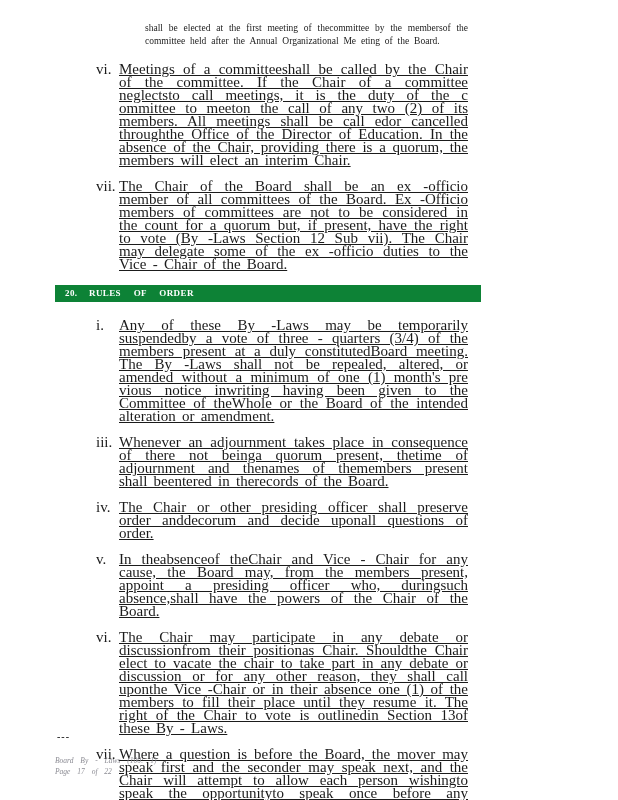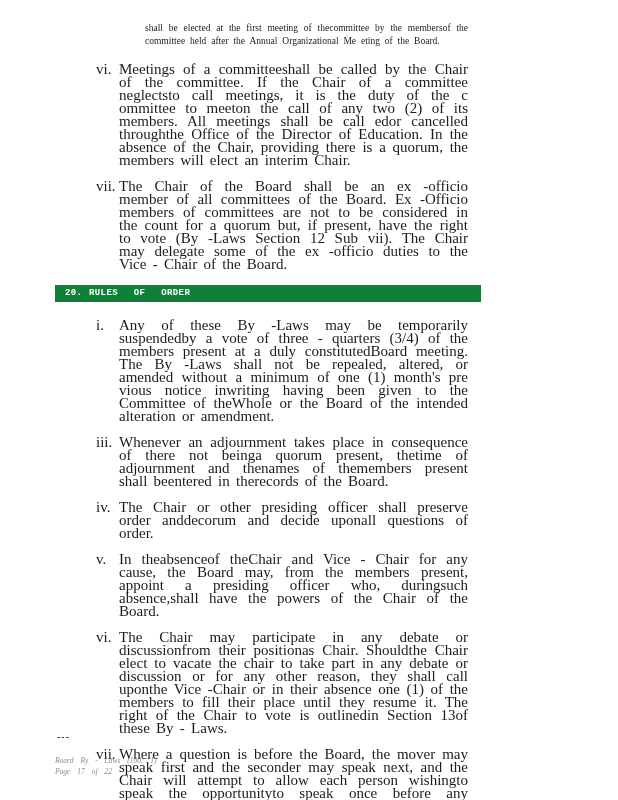"Meetings of a committeeshall be" .item .txt { text-decoration: none -> underline }
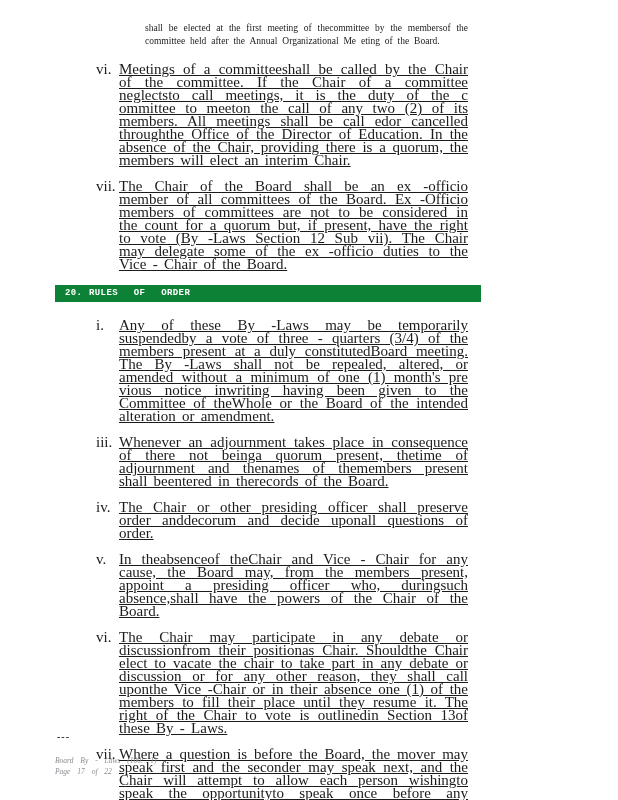"20." .section-bar { font-family: Liberation Mono, monospace -> none }
